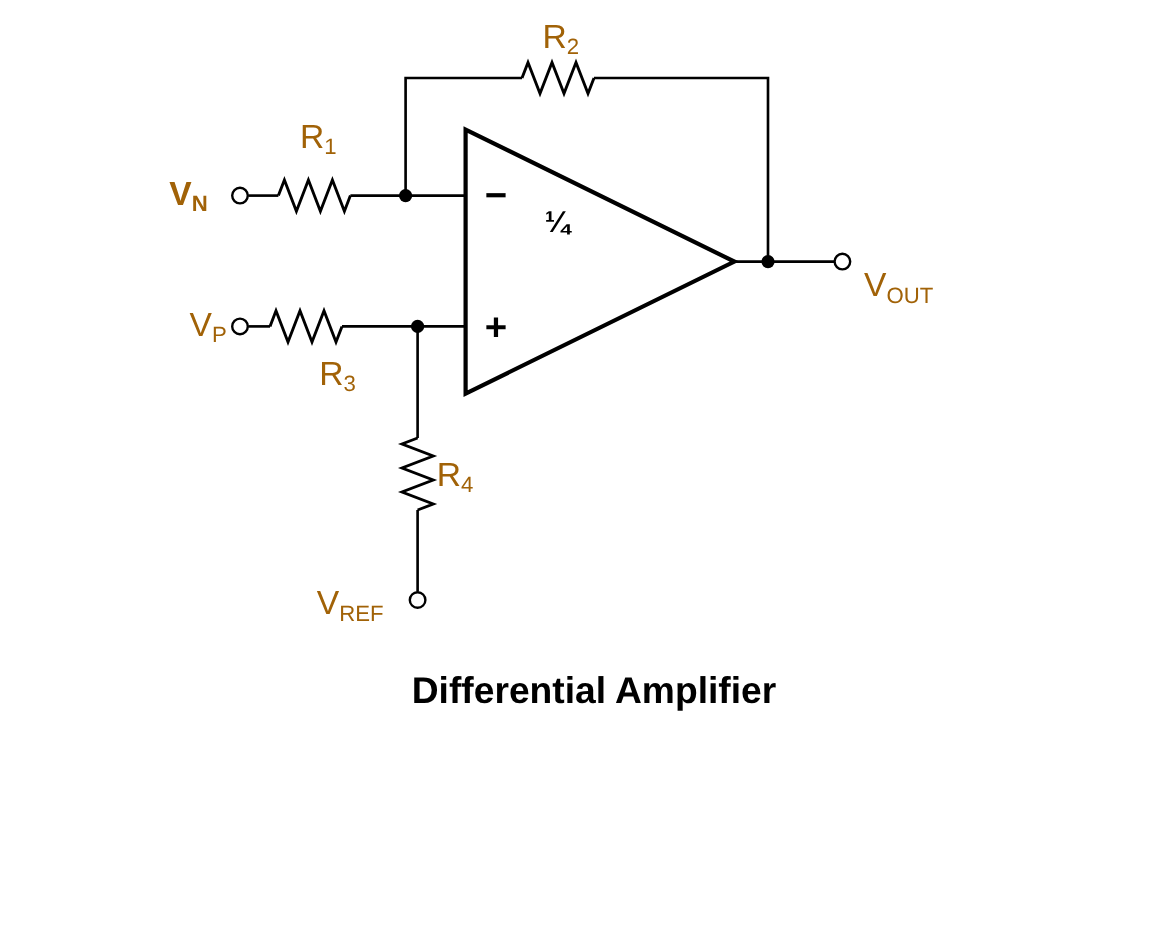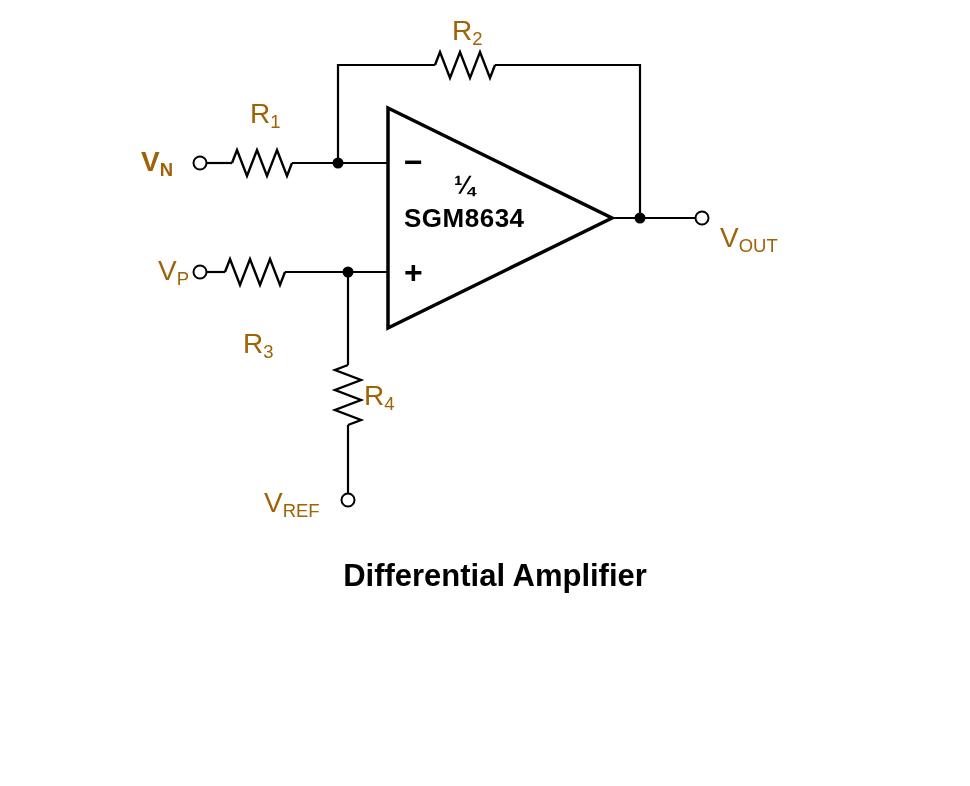"SGM8634" span.opamp-part { html: <span>SGM8634</span> -> none }
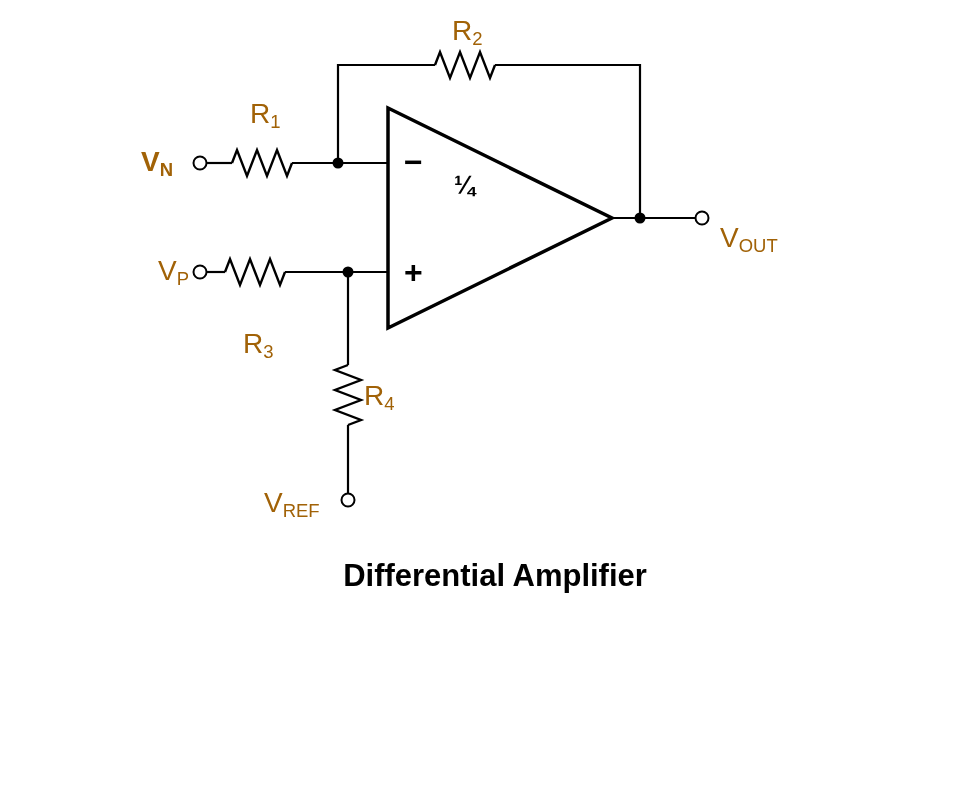"R3" span.lbl { left: 243px -> 266px; margin-top: 32px -> none }
